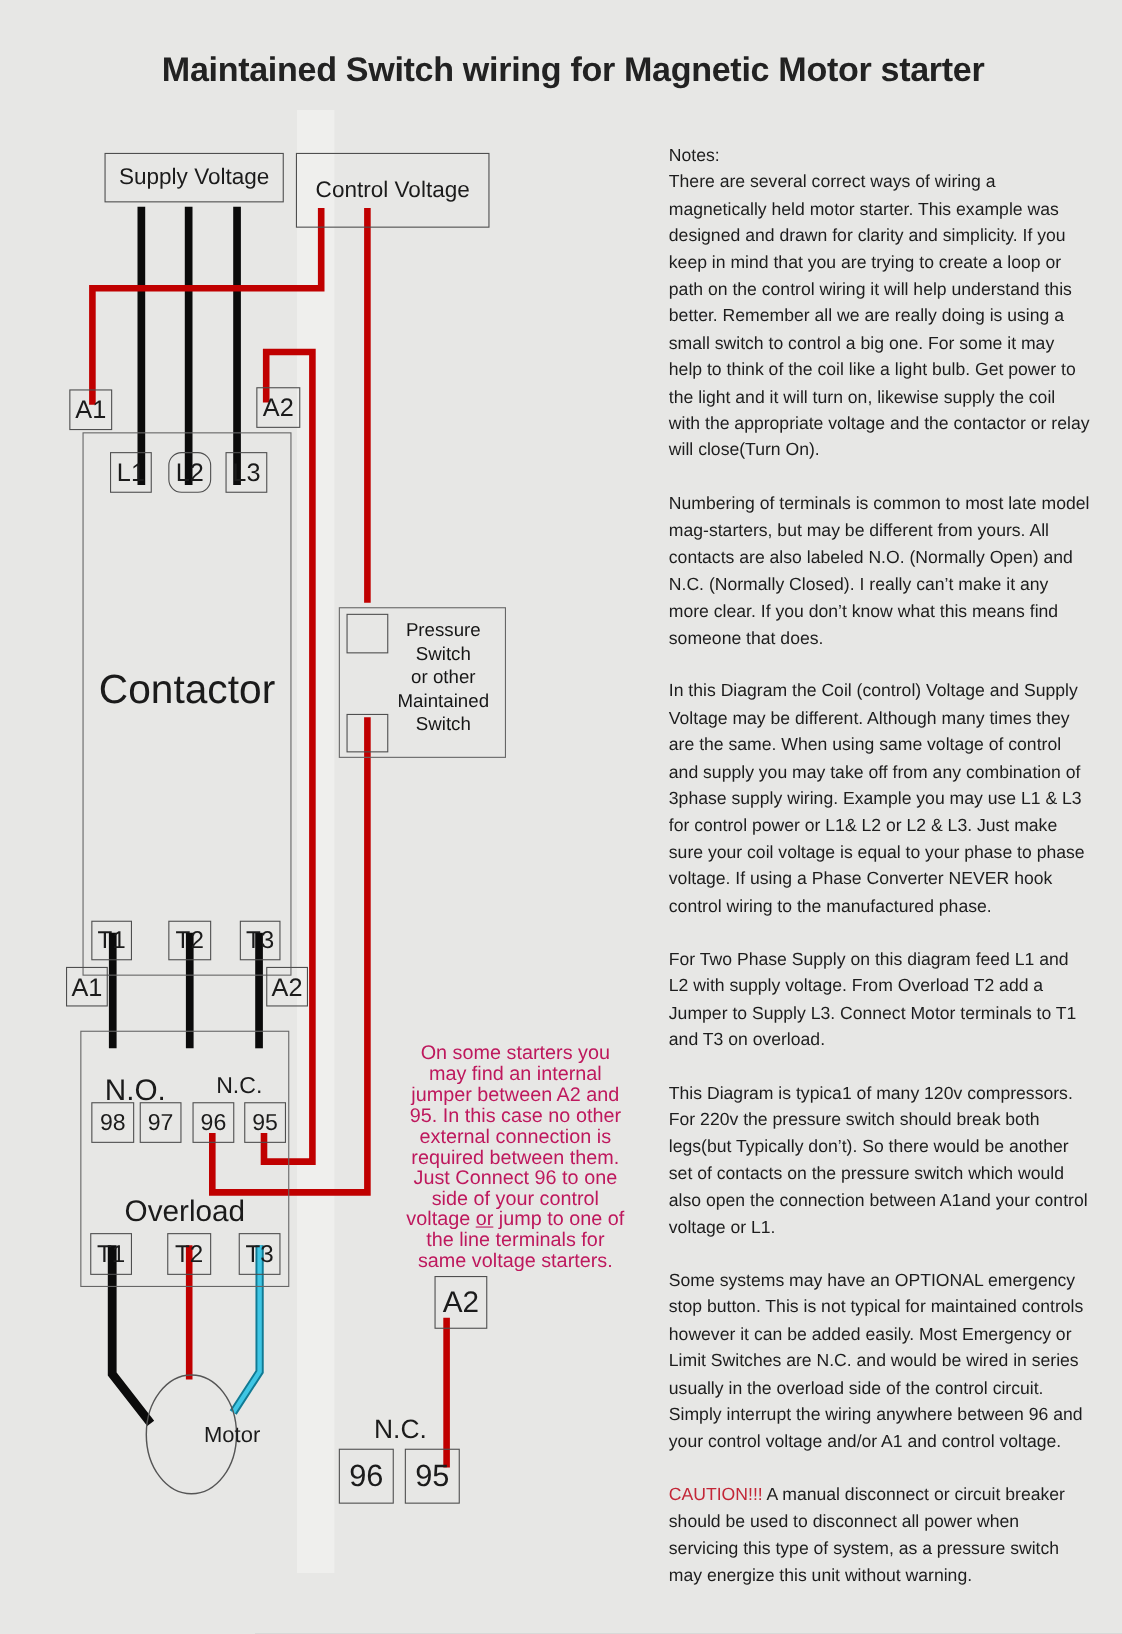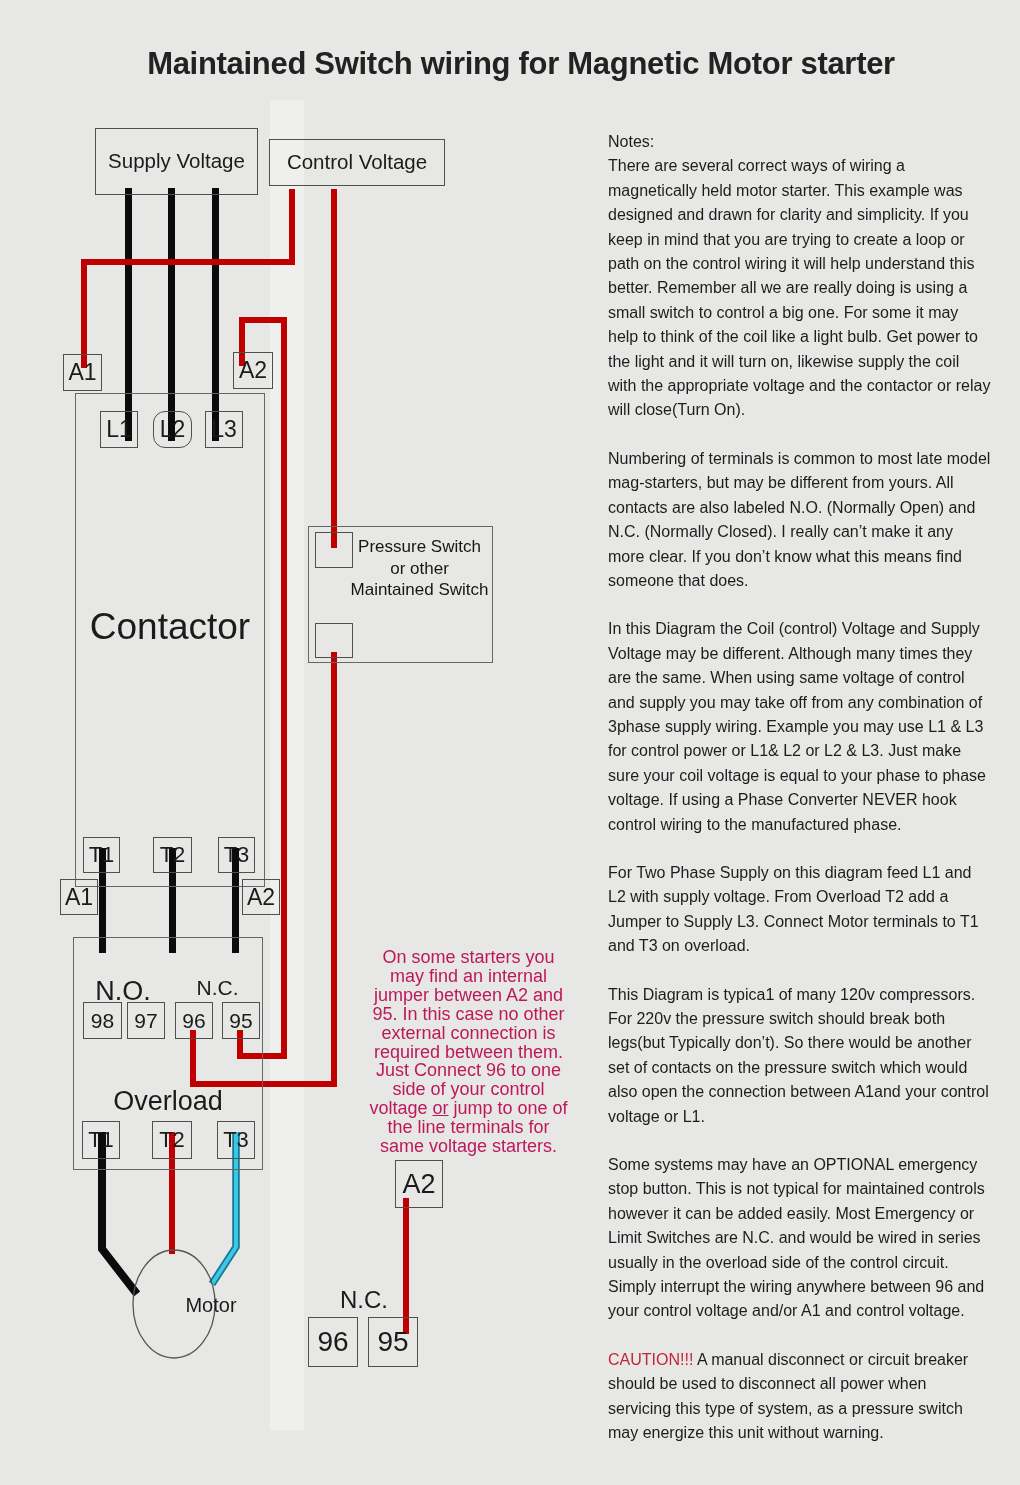"Supply Voltage" div.abs { height: 67px -> 45px; top: 128px -> 139px }
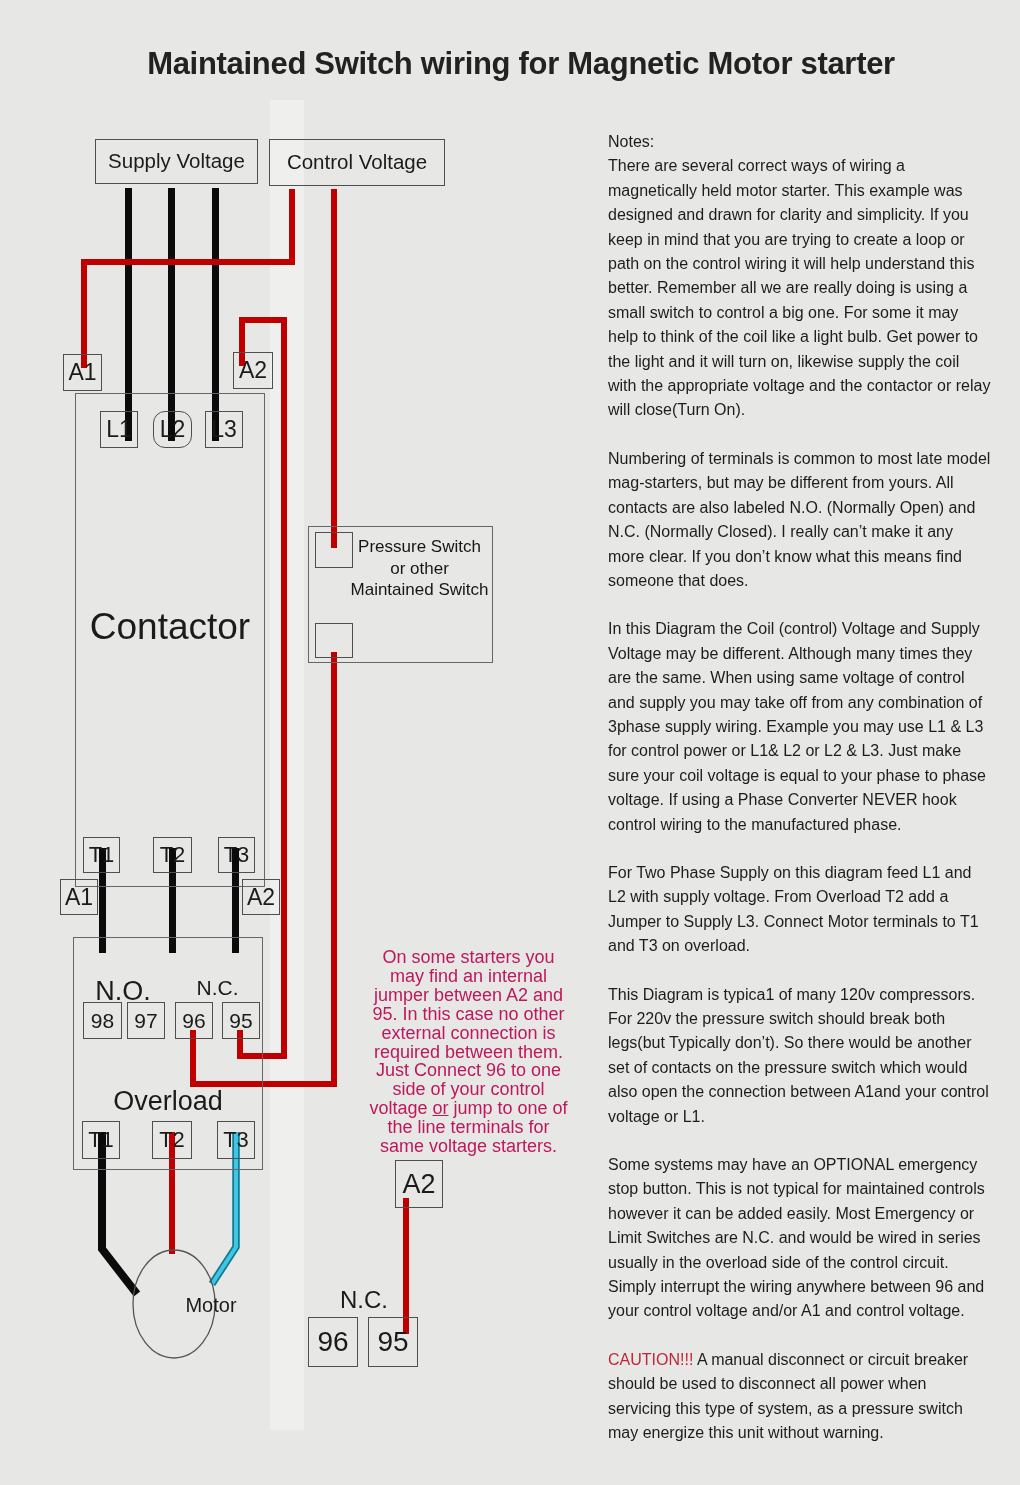"Control Voltage" div.abs { height: 47px -> 68px }
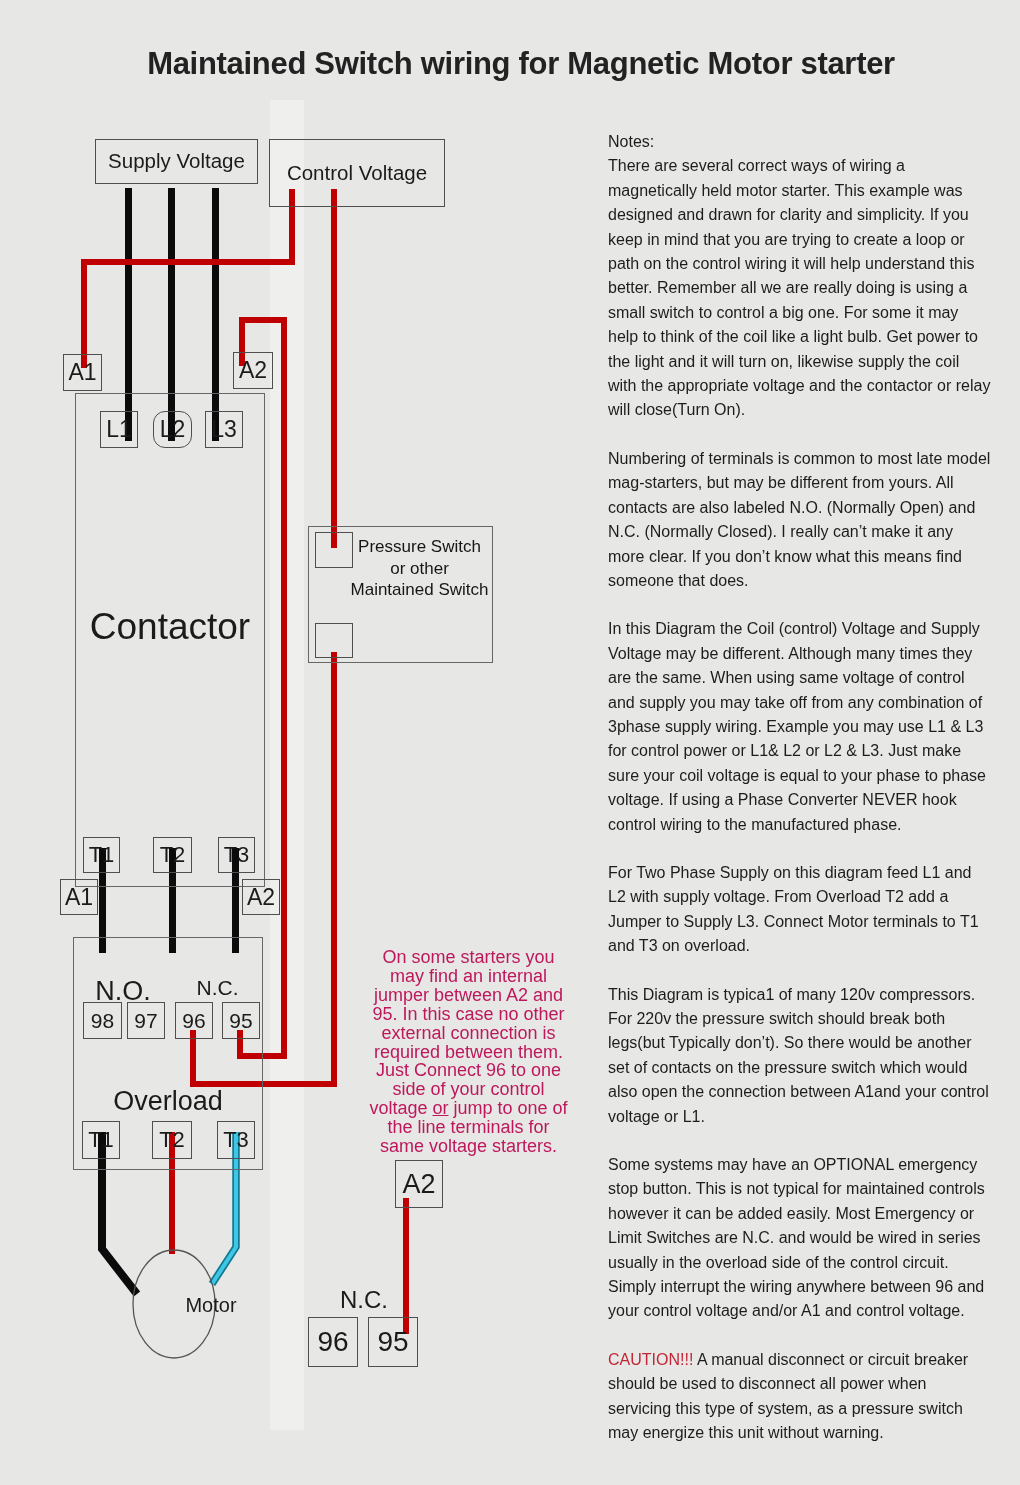"Pressure Switch" div.abs { top: 526px -> 552px; width: 185px -> 152px }
